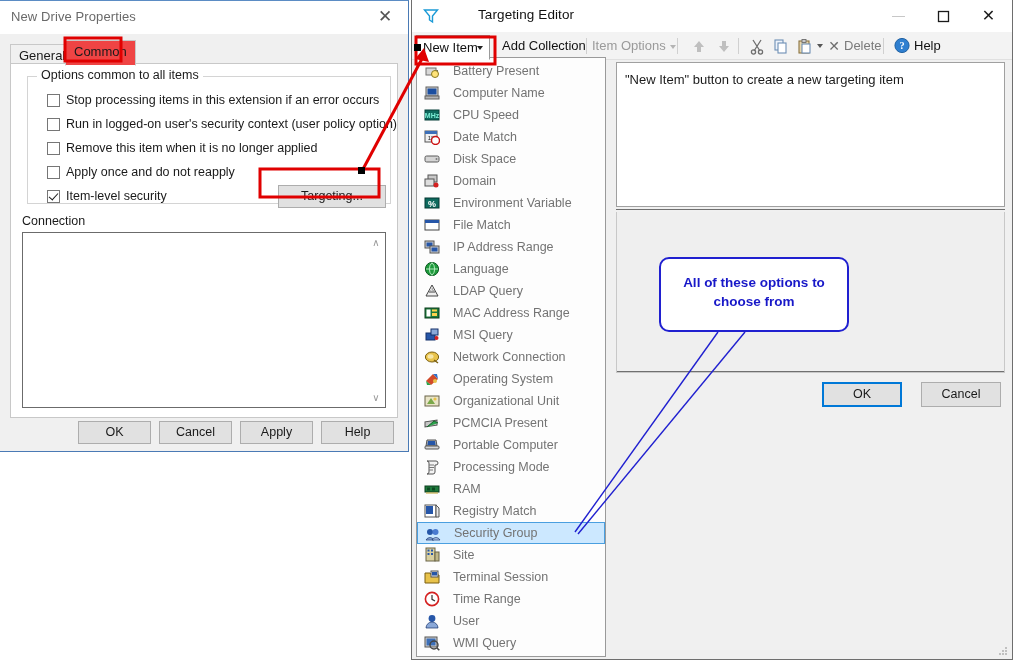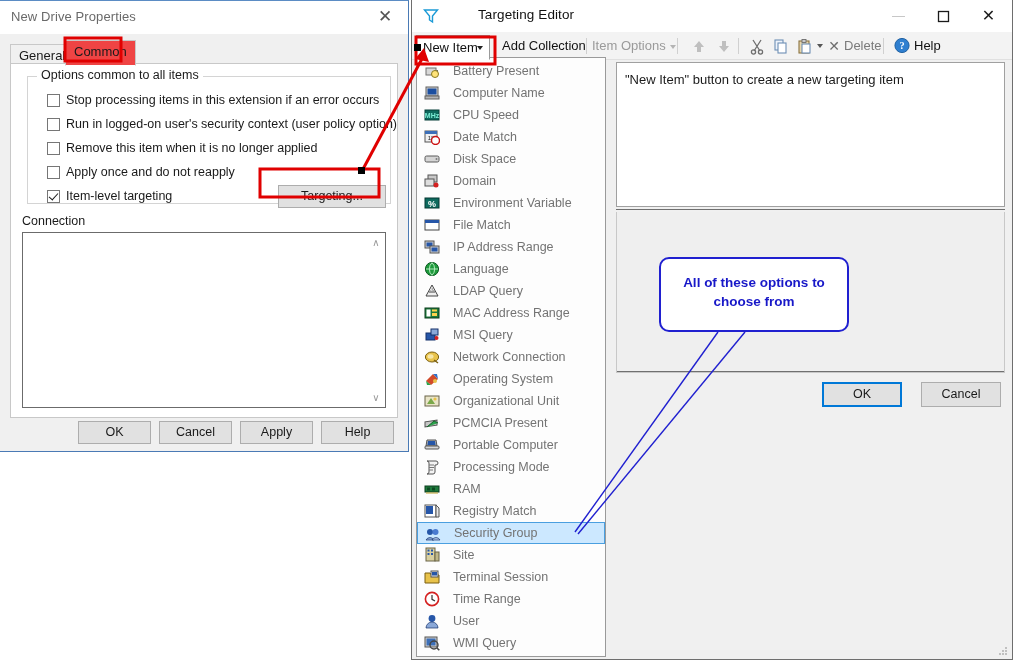"Item-level targeting" span.chklabel { text: targeting -> security }
